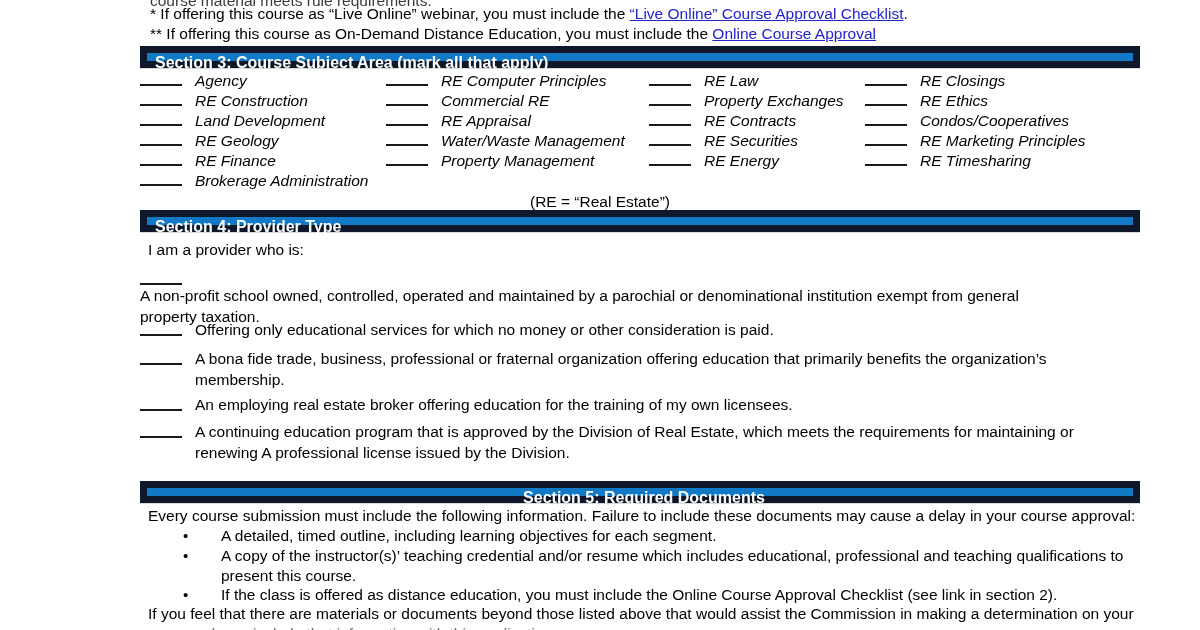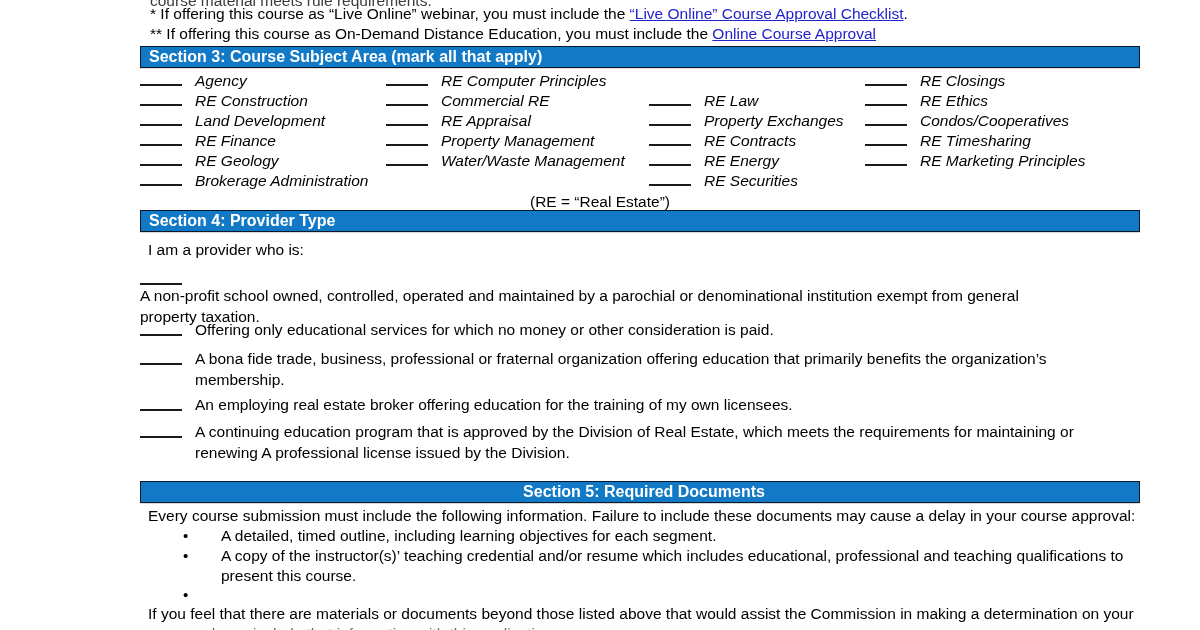"Section 3: Course Subject Area" .sec-bar { border: 1px solid #0f172a -> 7px solid #0f172a }
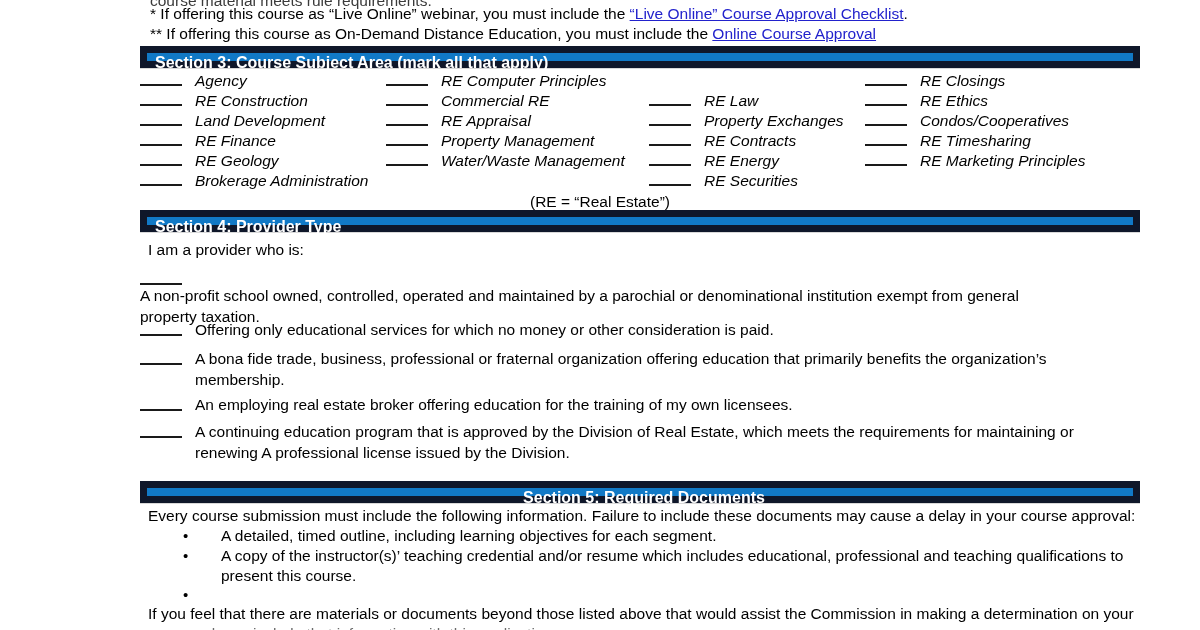"RE Law" .subj-cell.c3 { margin-top: 20px -> none }
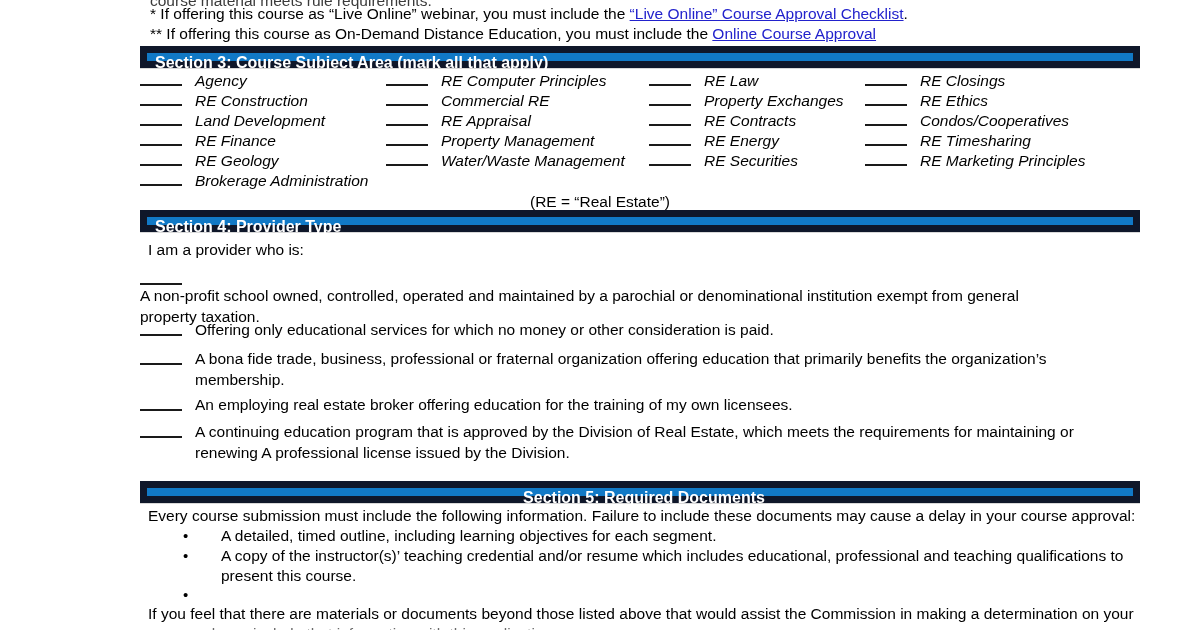"RE Finance" div.subj-row { order: before "RE Geology" -> after "RE Geology" }
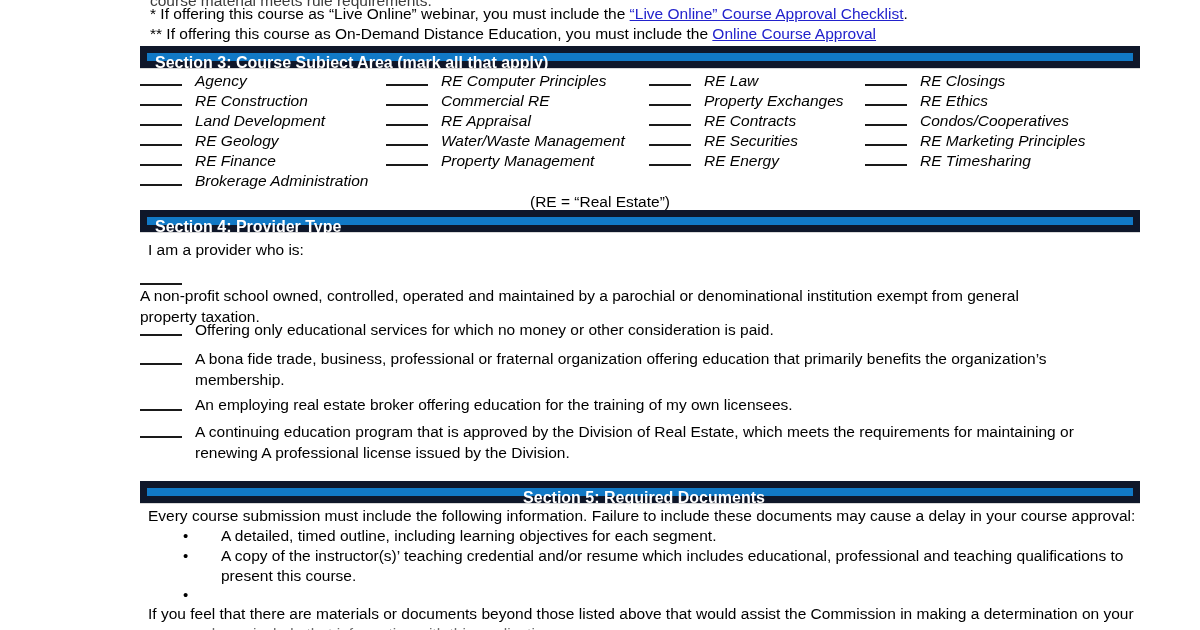"If the class is offered" span.bullet-text { html: none -> <span>If the class is offered as distance education, you must include the Online Course Approval Checklist (see link in section 2).</span> }
